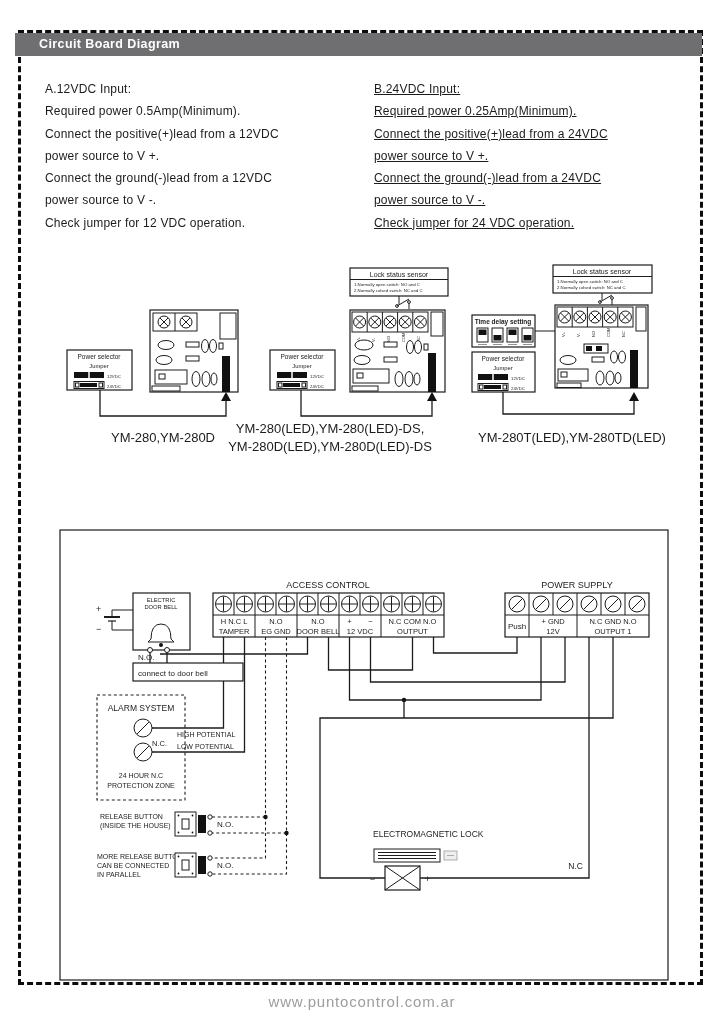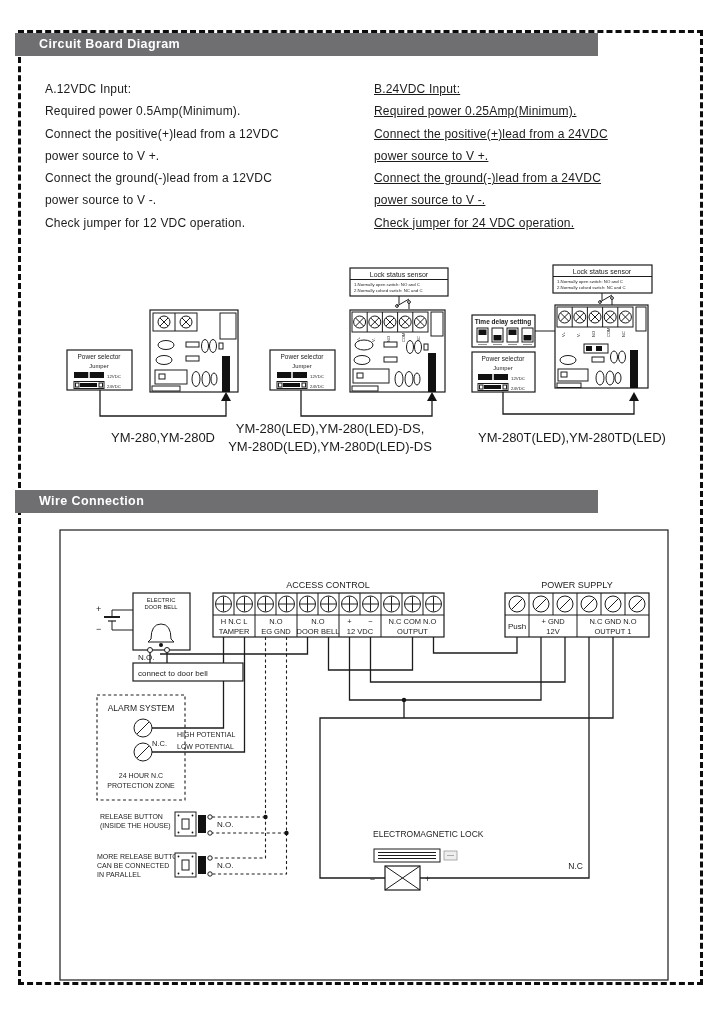"Circuit Board Diagram" .bar { width: 583px -> 687px }
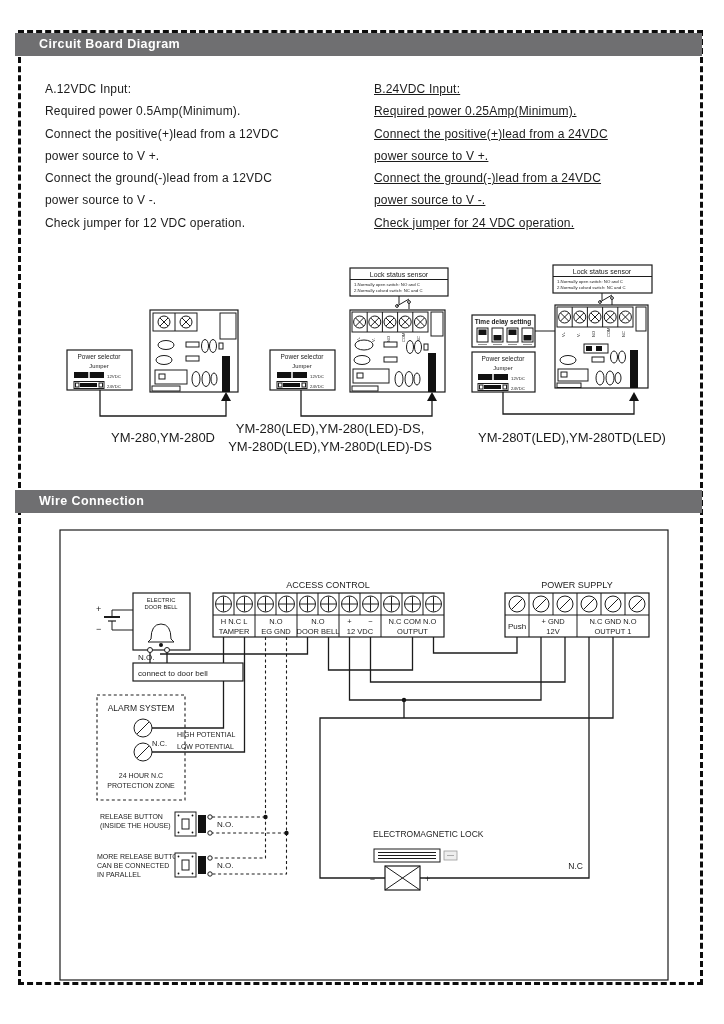"Wire Connection" div.bar { html: <div> <span>Wire Connection</span> </div> -> none }
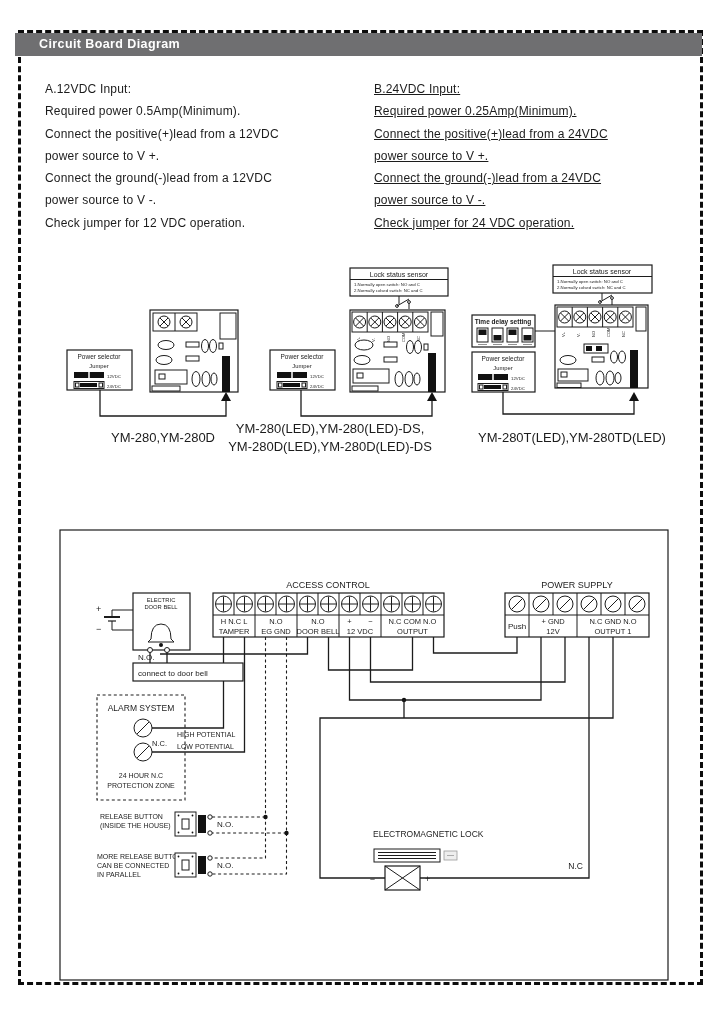"www.puntocontrol.com.ar" div.footer { html: none -> <div>www.puntocontrol.com.ar</div> }
